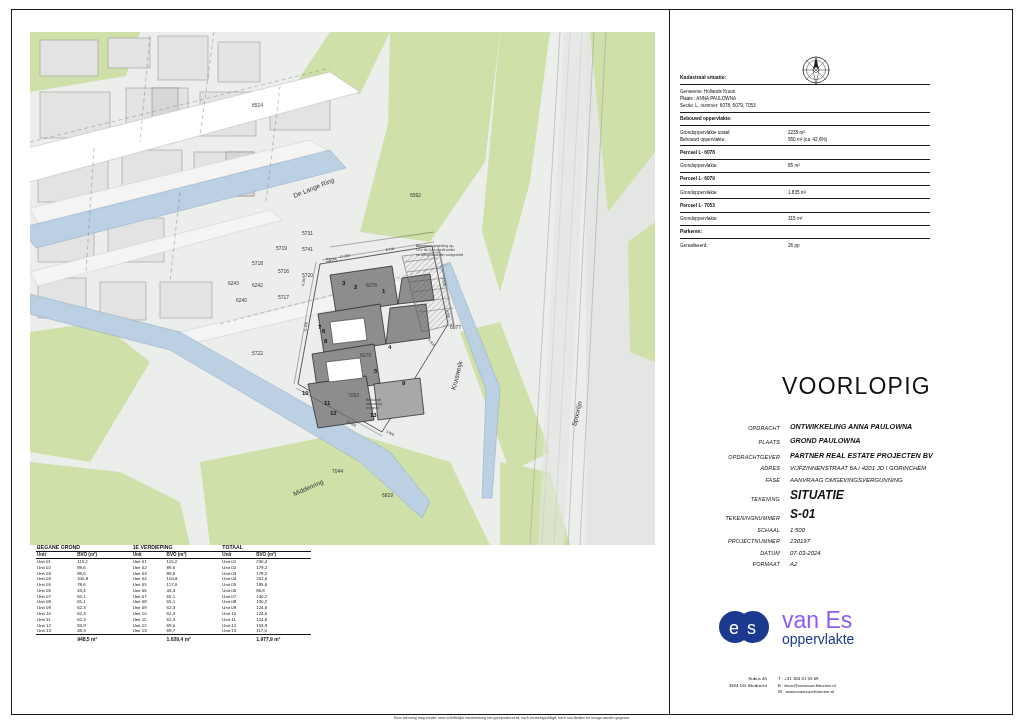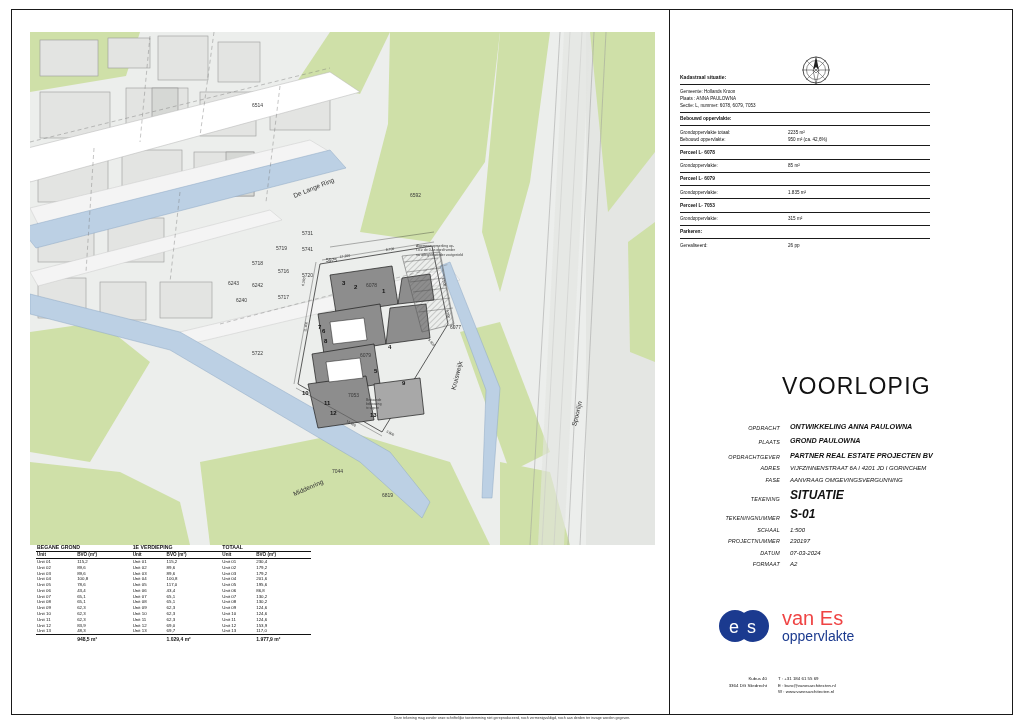"van Es" #logo .l1 { color: #ef4444 -> #8b5cf6; font-size: 20px -> 23px }
